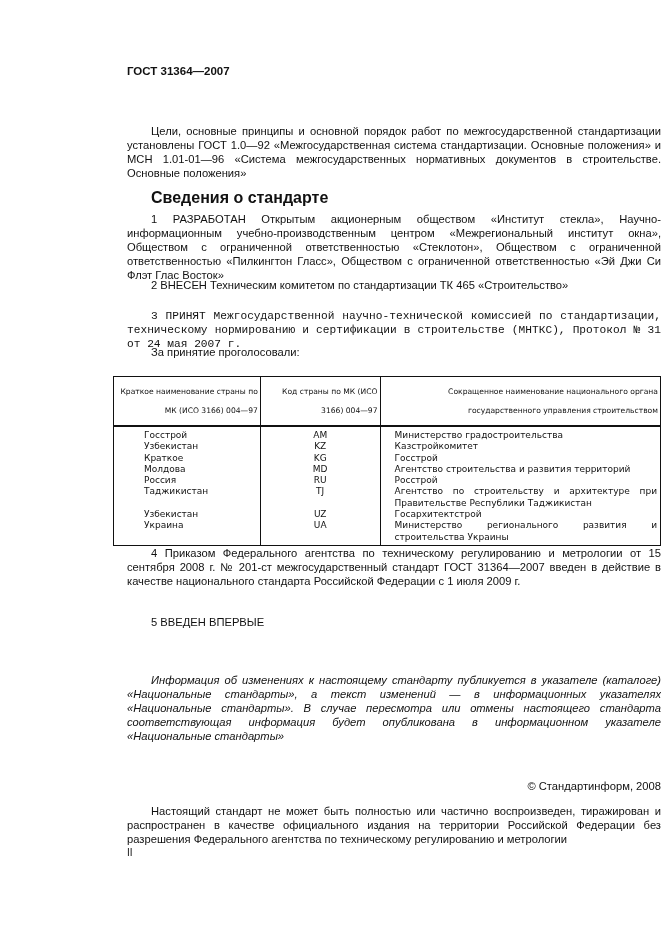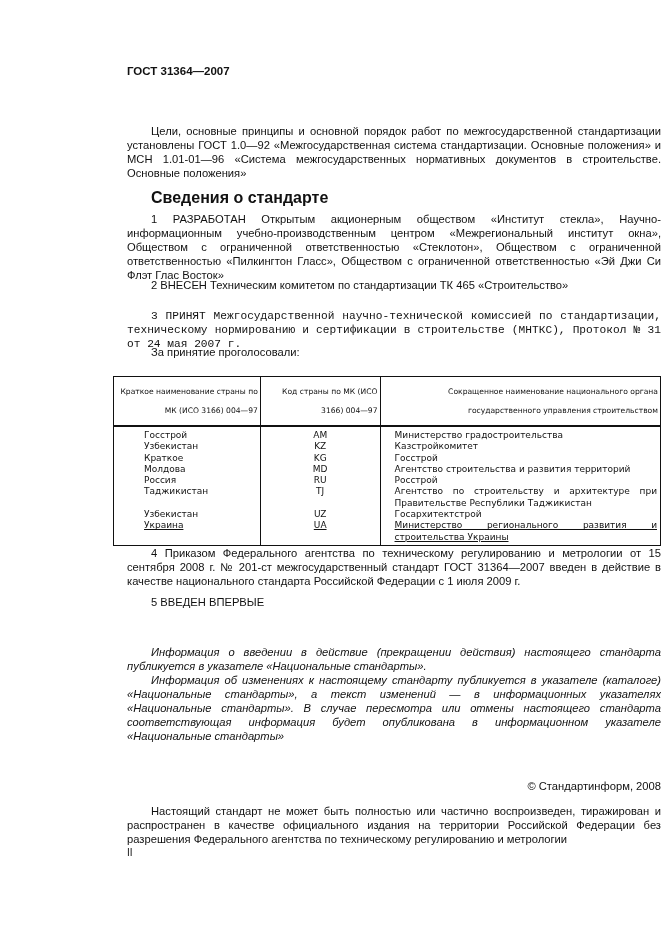"Украина" table.votes tr.last td { text-decoration: underline -> none }
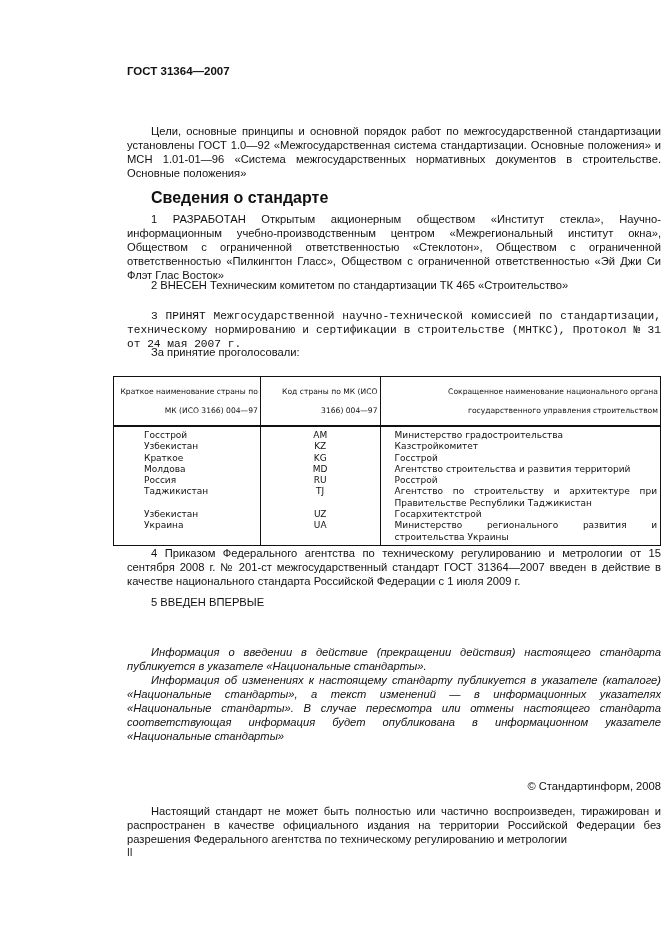"5 ВВЕДЕН ВПЕРВЫЕ" div.plain { top: 596px -> 616px }
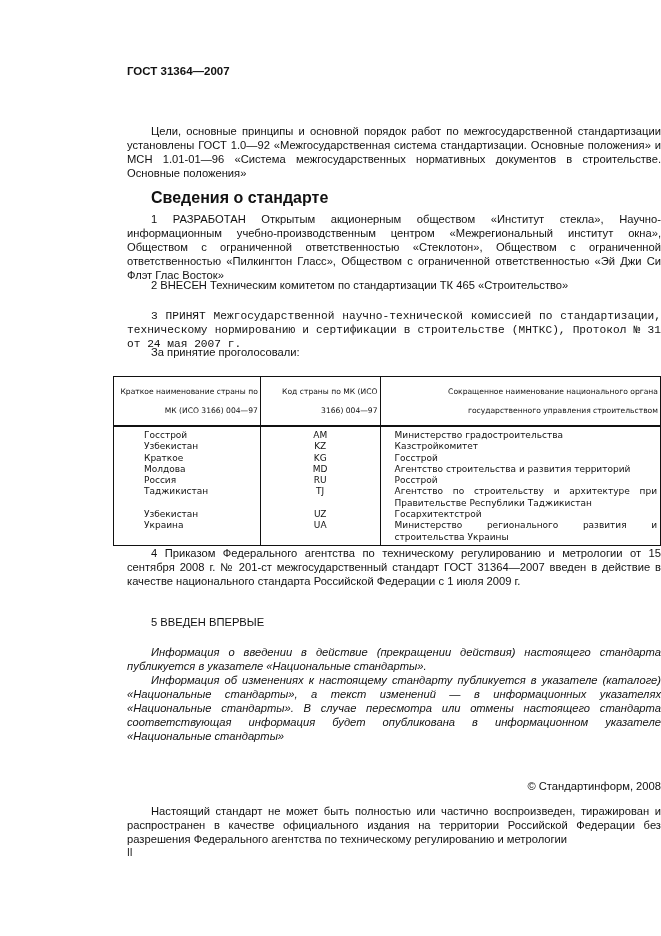"Информация о введении в действие" p.para { html: <p><span></span><span>Информация о введении в действие (прекращении действия) настоящего стандарта публикуется в указателе «Национальные стандарты».</span></p> -> none }
